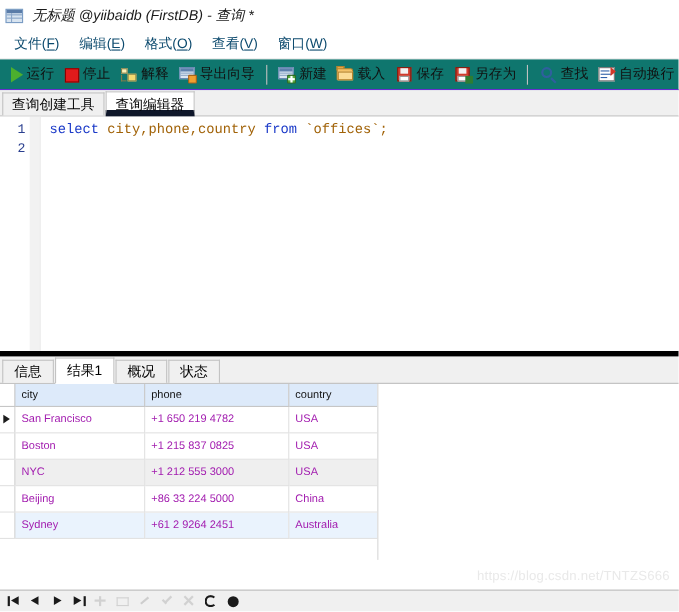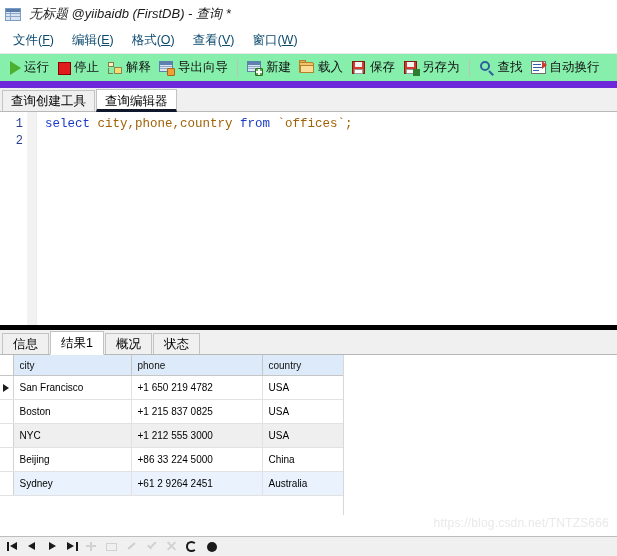"运行" .toolbar { background: #86efac -> #0f766e; border-bottom: 7px solid #6d28d9 -> 1px solid #6d28d9; justify-content: none -> space-between }
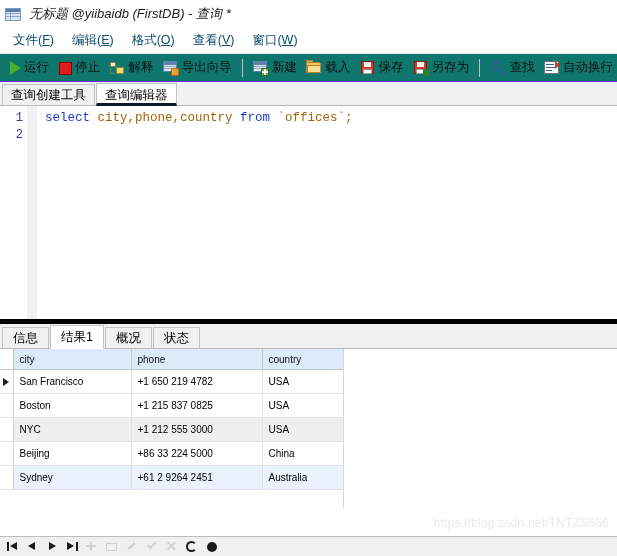"查询编辑器" .tab.active { border-bottom: 3px solid #0f172a -> 6px solid #0f172a }
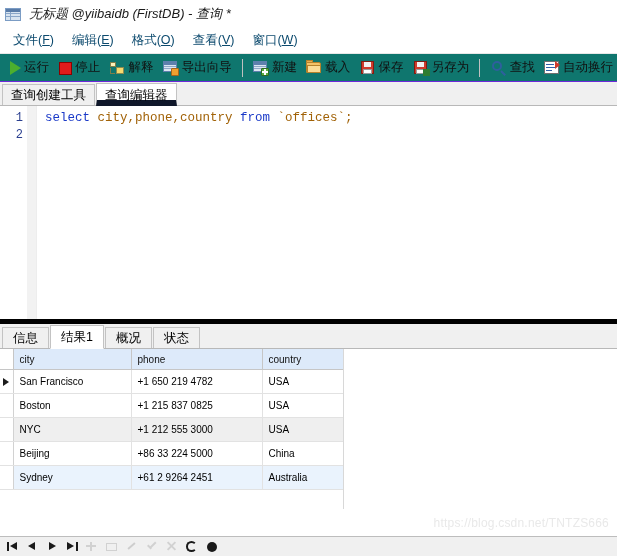"San Francisco" table.grid td { color: #000000 -> #a21caf }
